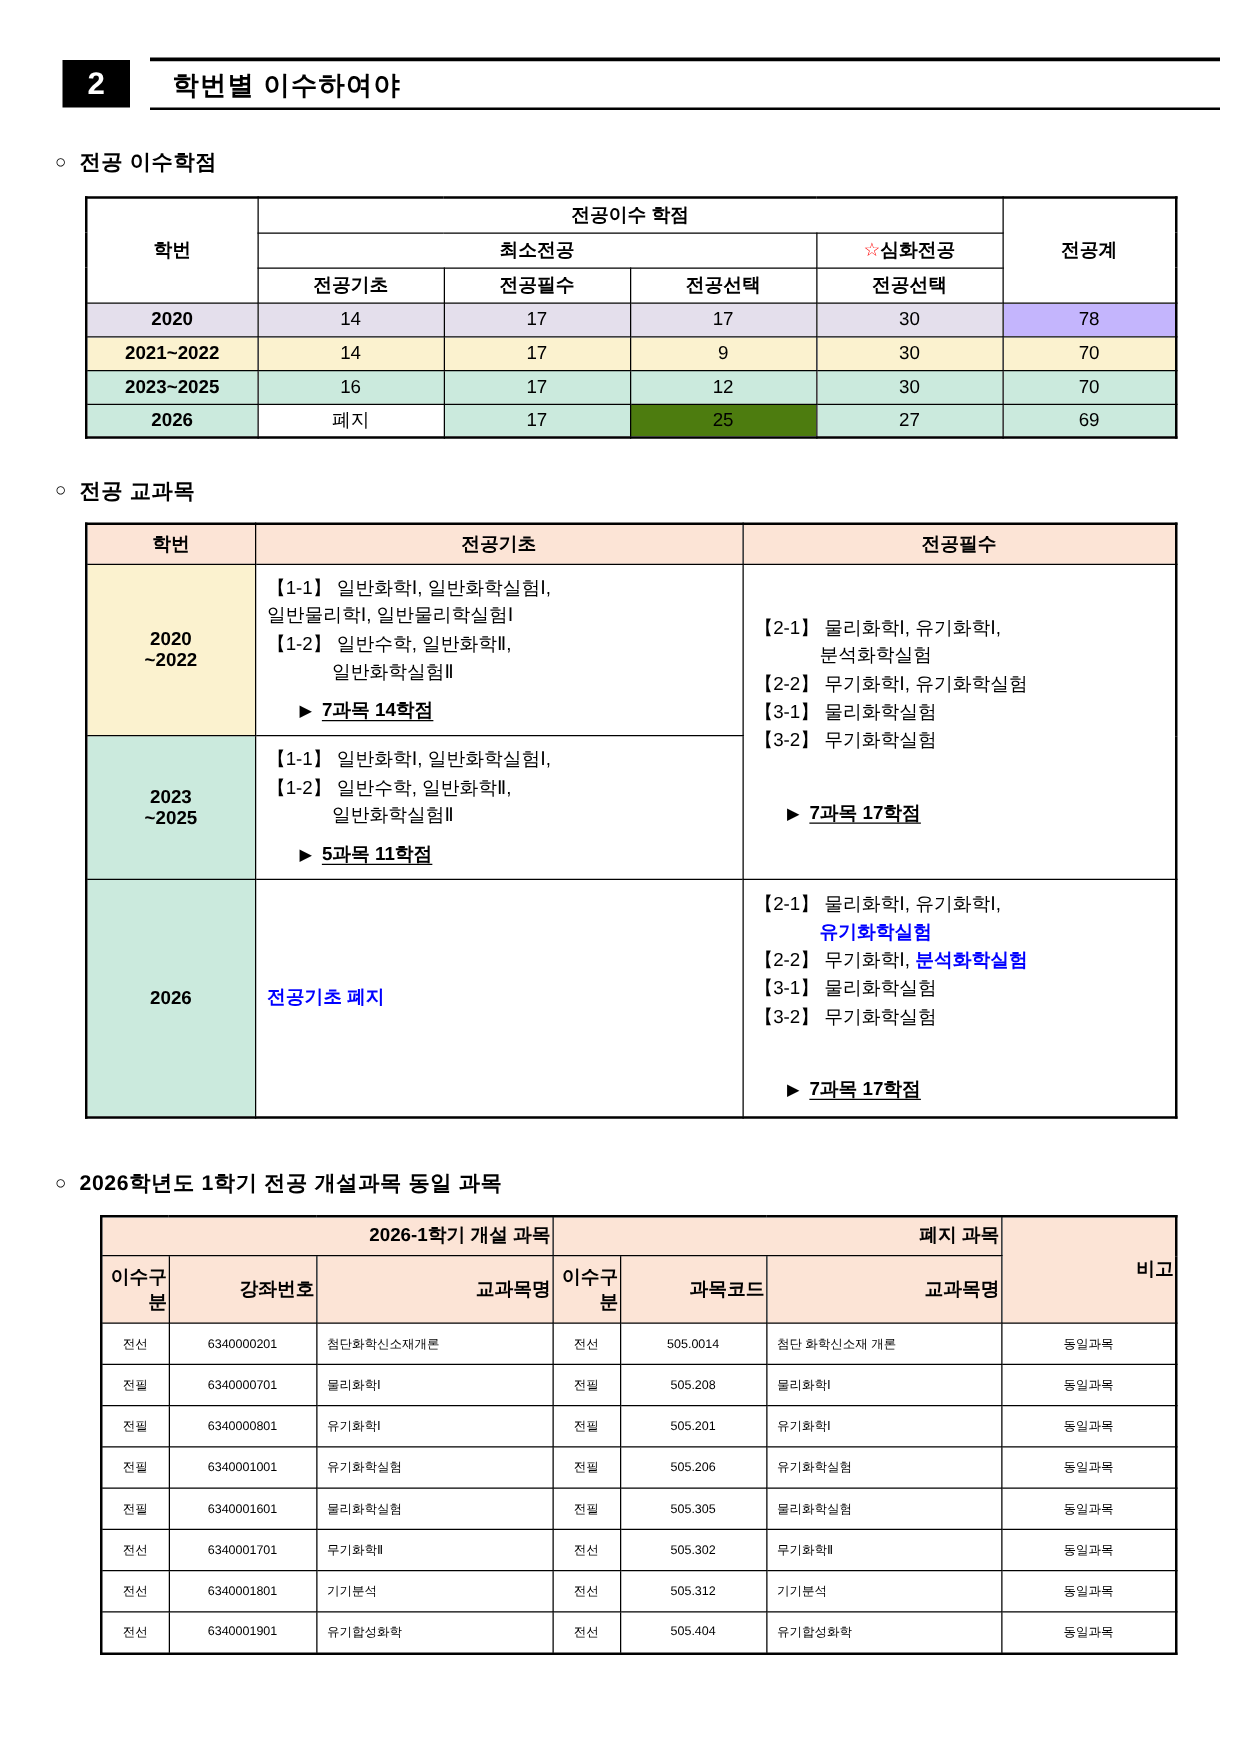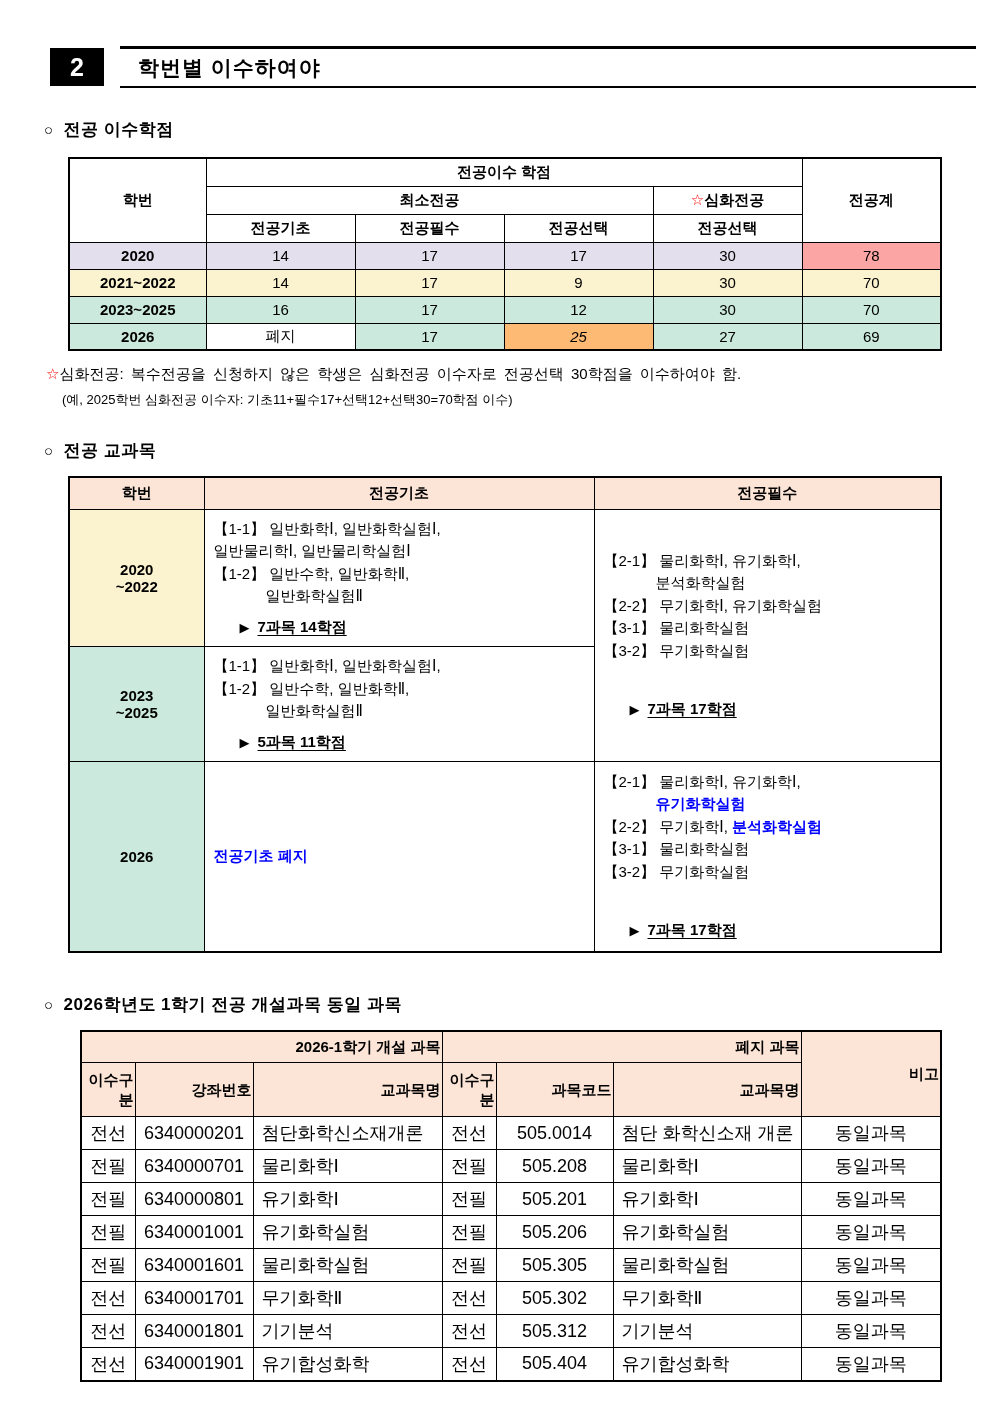"78" td { background: #fca5a5 -> #c4b5fd }
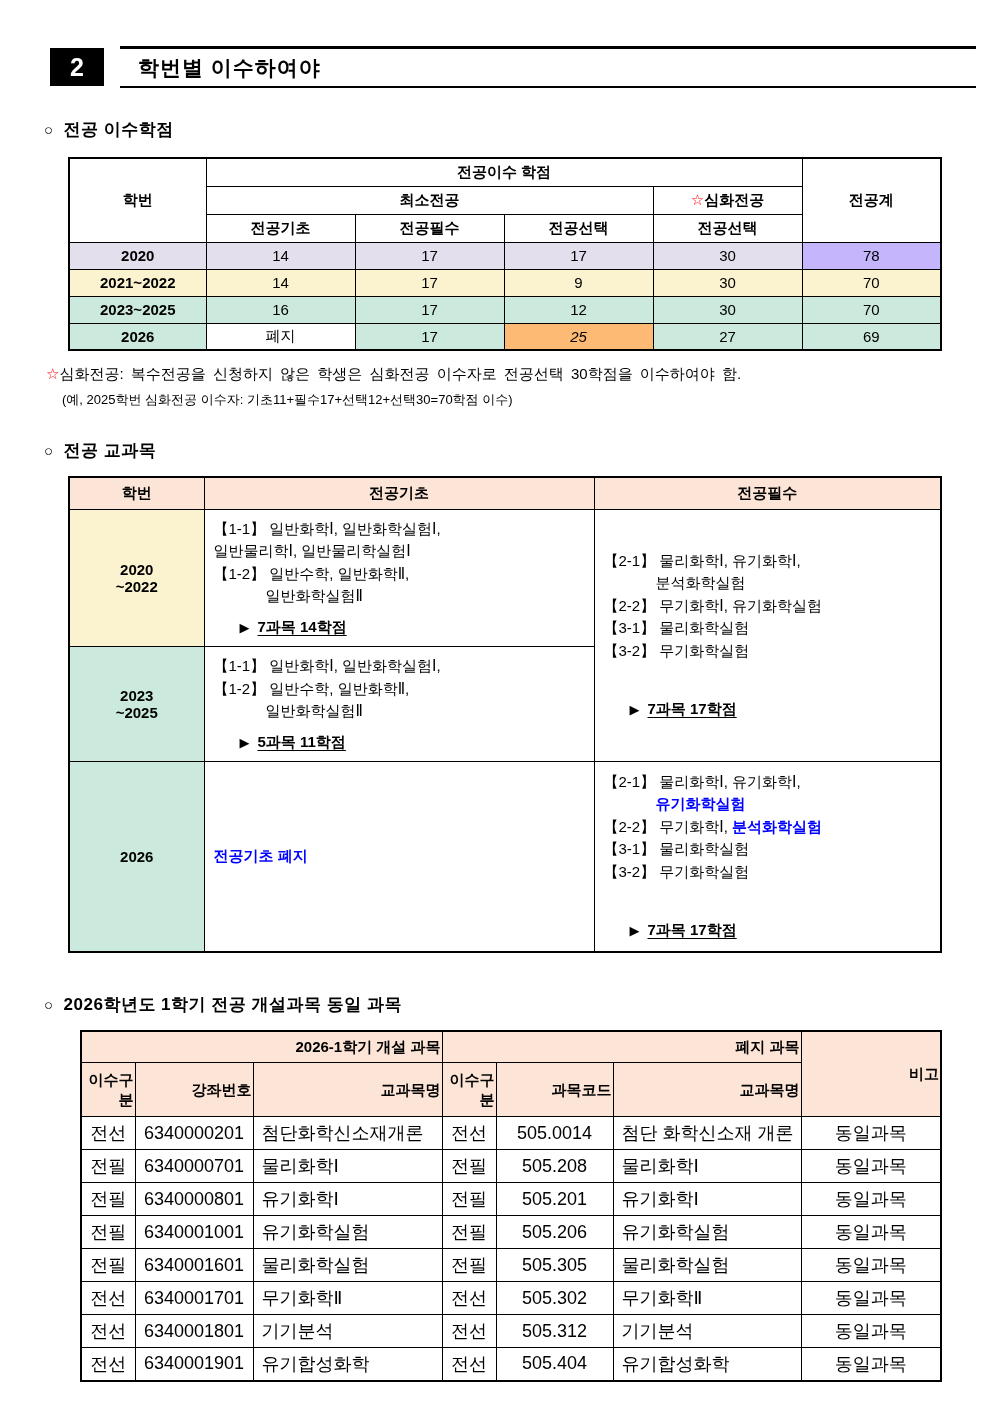"25" td { background: #fdba74 -> #4d7c0f; font-style: italic -> none }
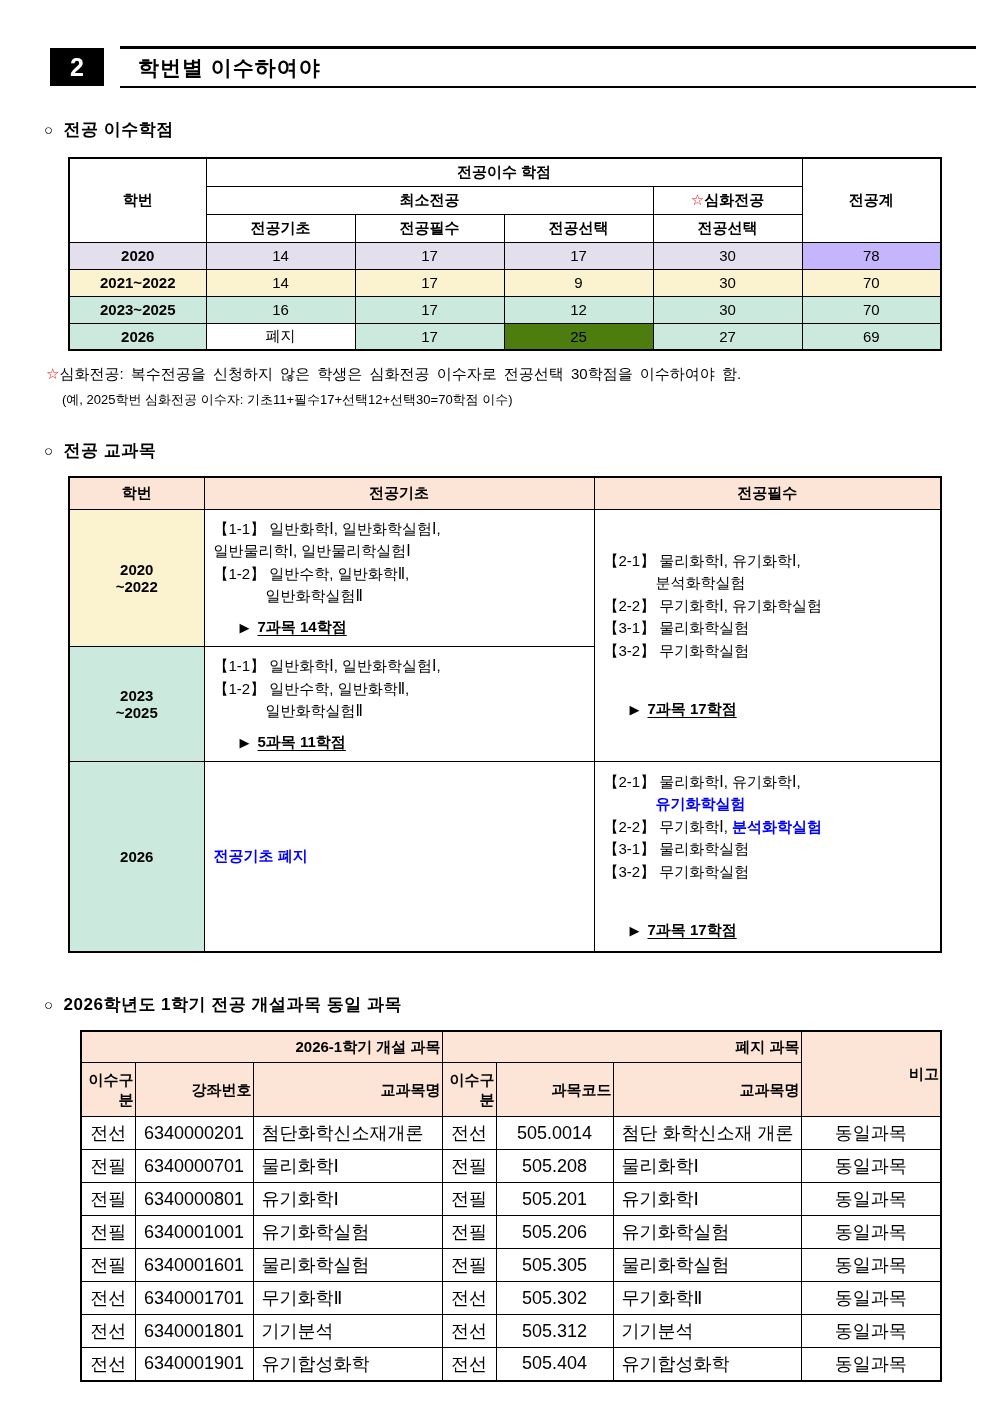"☆심화전공: 복수전공을 신청하지 않은 학생은" div.note { html: <div> <div> <span>☆</span><span>심화전공: 복수전공을 신청하지 않은 학생은 심화전공 이수자로 전공선택 30학점을 이수하여야 함.</span> </div> <div>(예, 2025학번 심화전공 이수자: 기초11+필수17+선택12+선택30=70학점 이수)</div> </div> -> none }
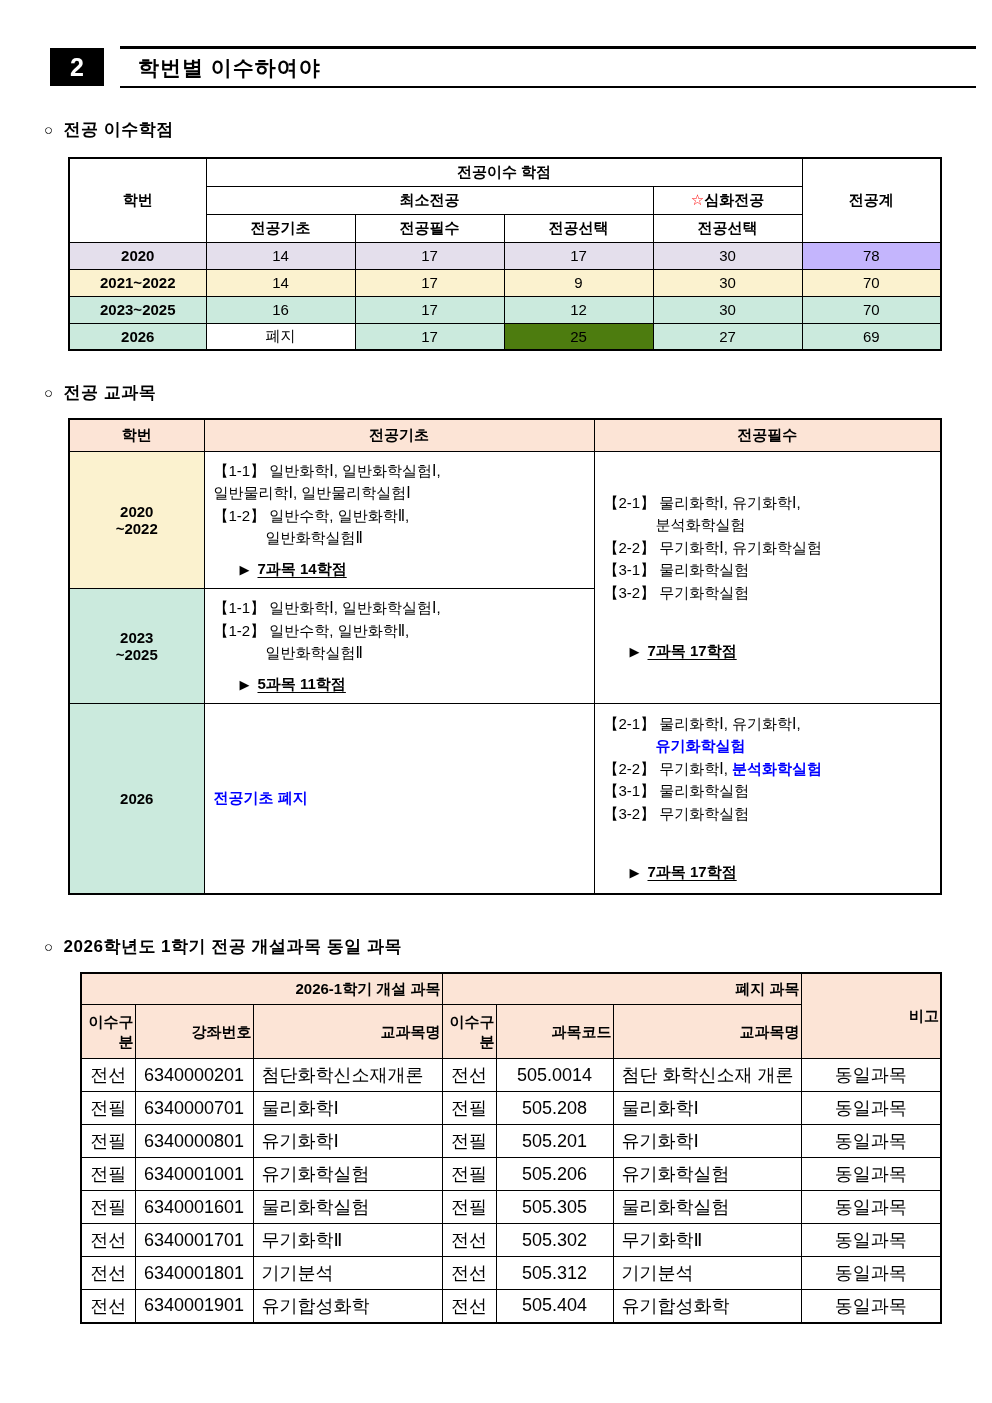"전선" .t3 td { font-size: 18px -> 10px }
